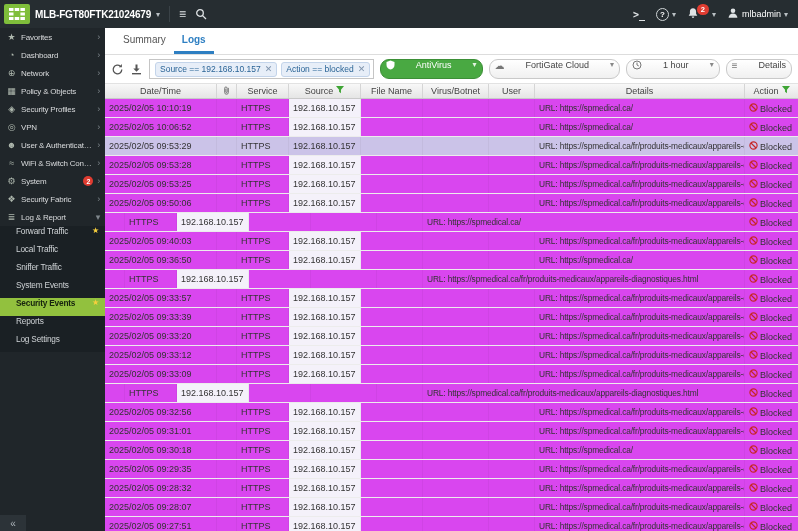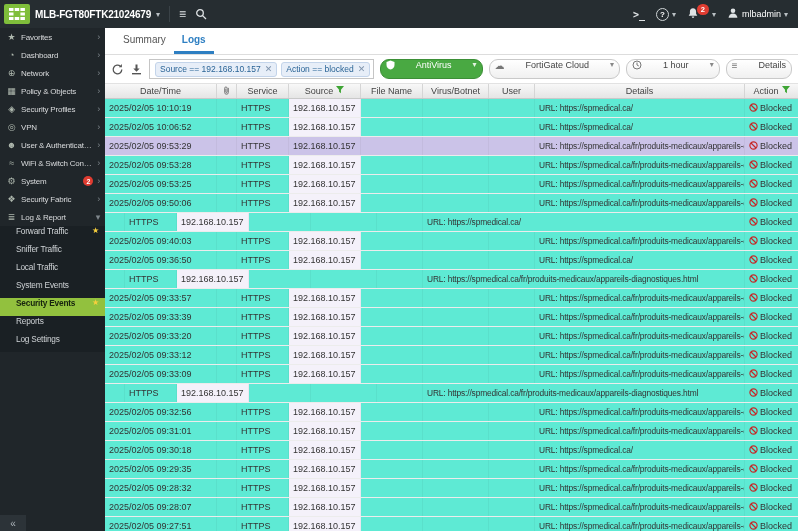"2025/02/05 10:10:19" .trow { background: #5eead4 -> #d946ef }
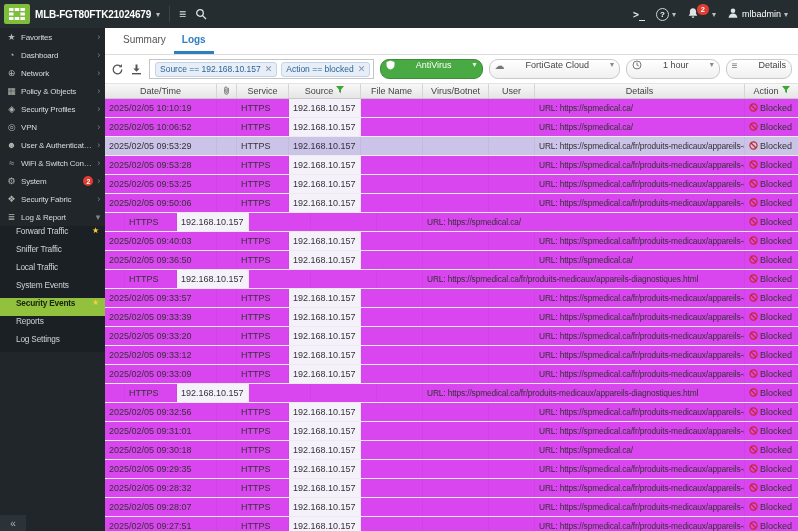"Blocked" .blocked-wrap { align-items: center -> flex-end }
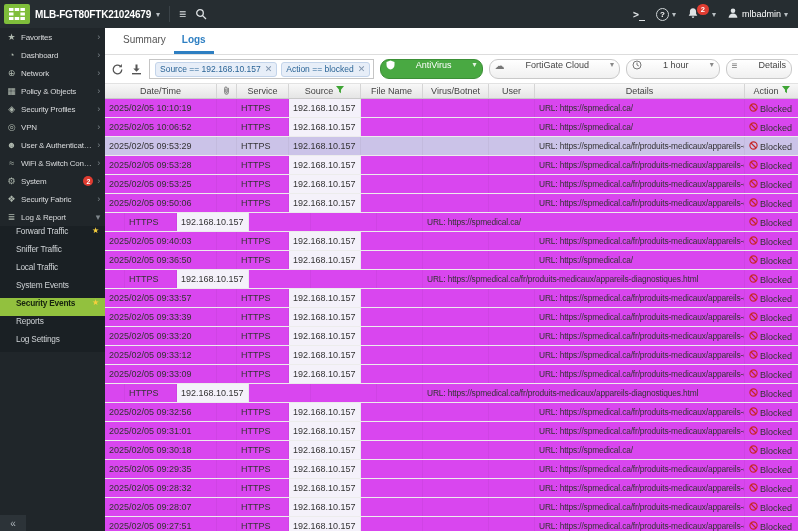"Sniffer Traffic" div.sub-item { order: before "Local Traffic" -> after "Local Traffic" }
